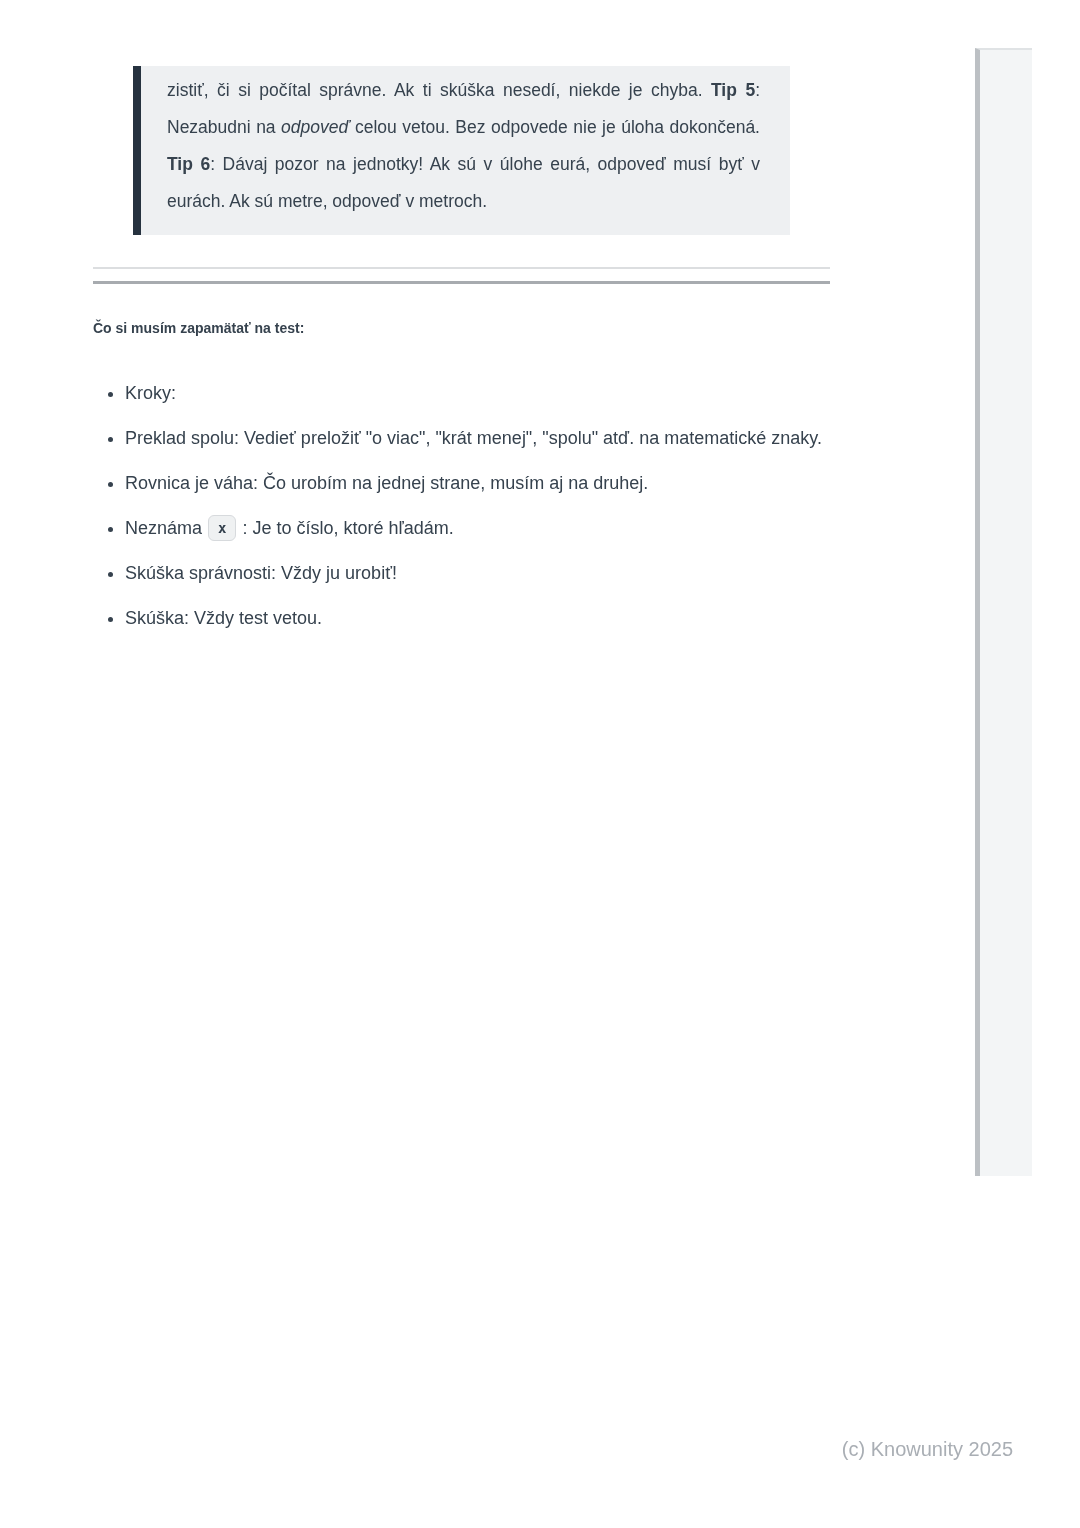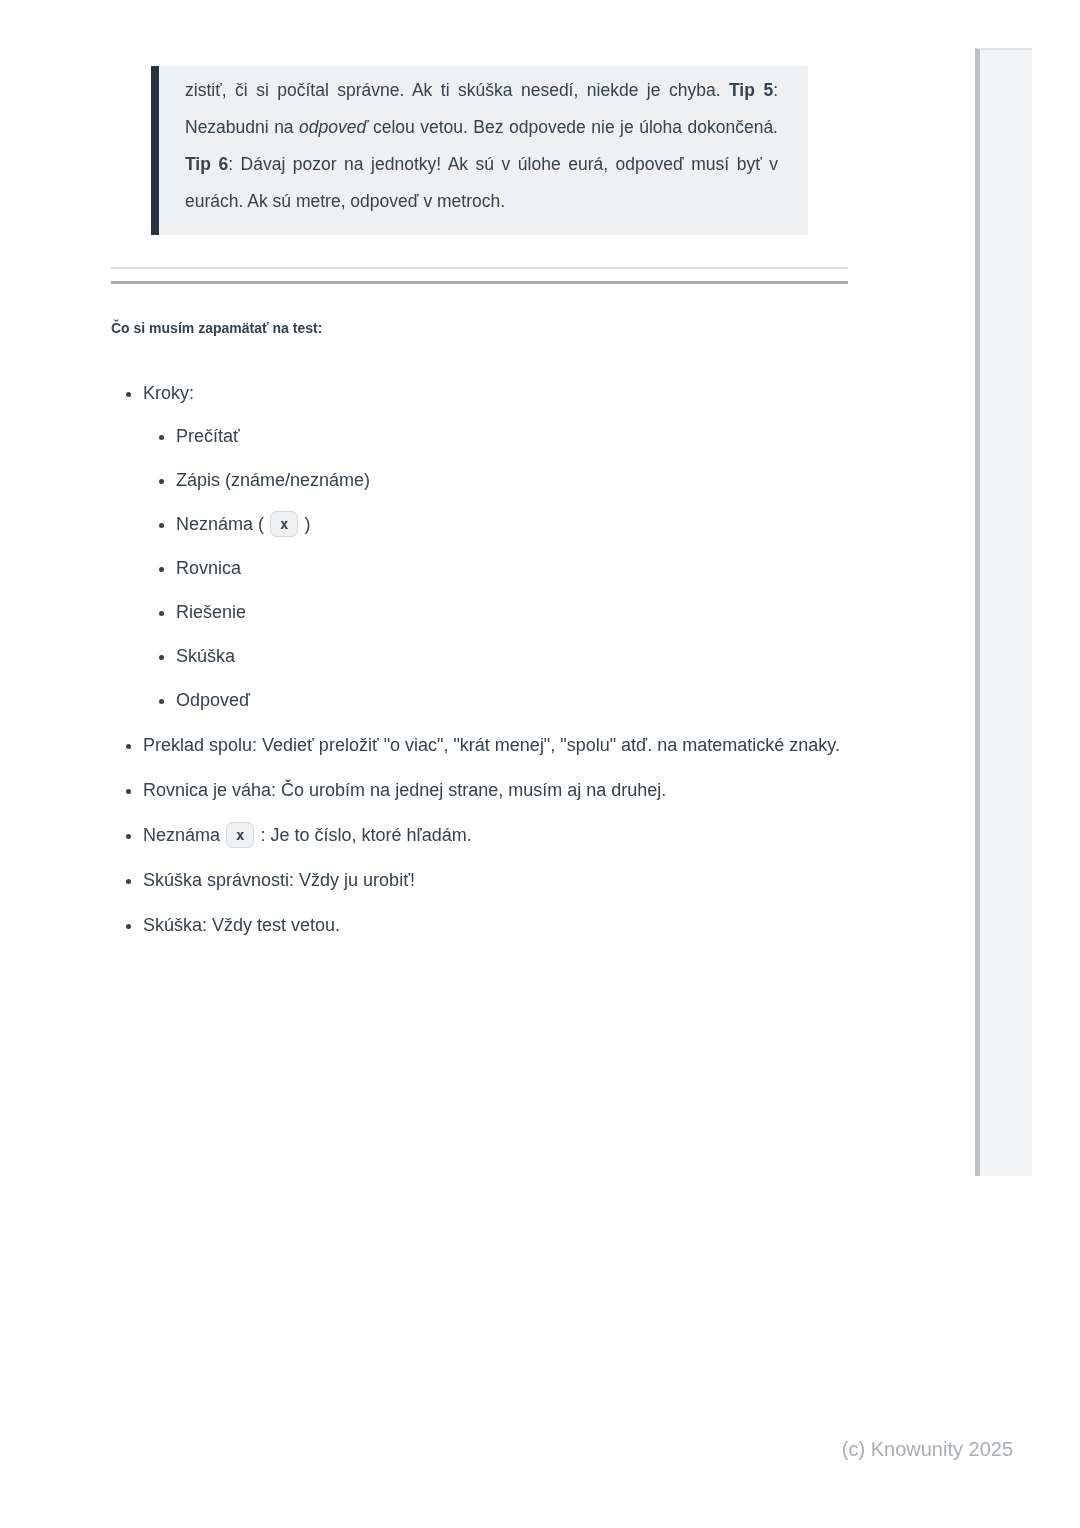"zistiť, či si počítal správne." .content { left: 111px -> 93px }
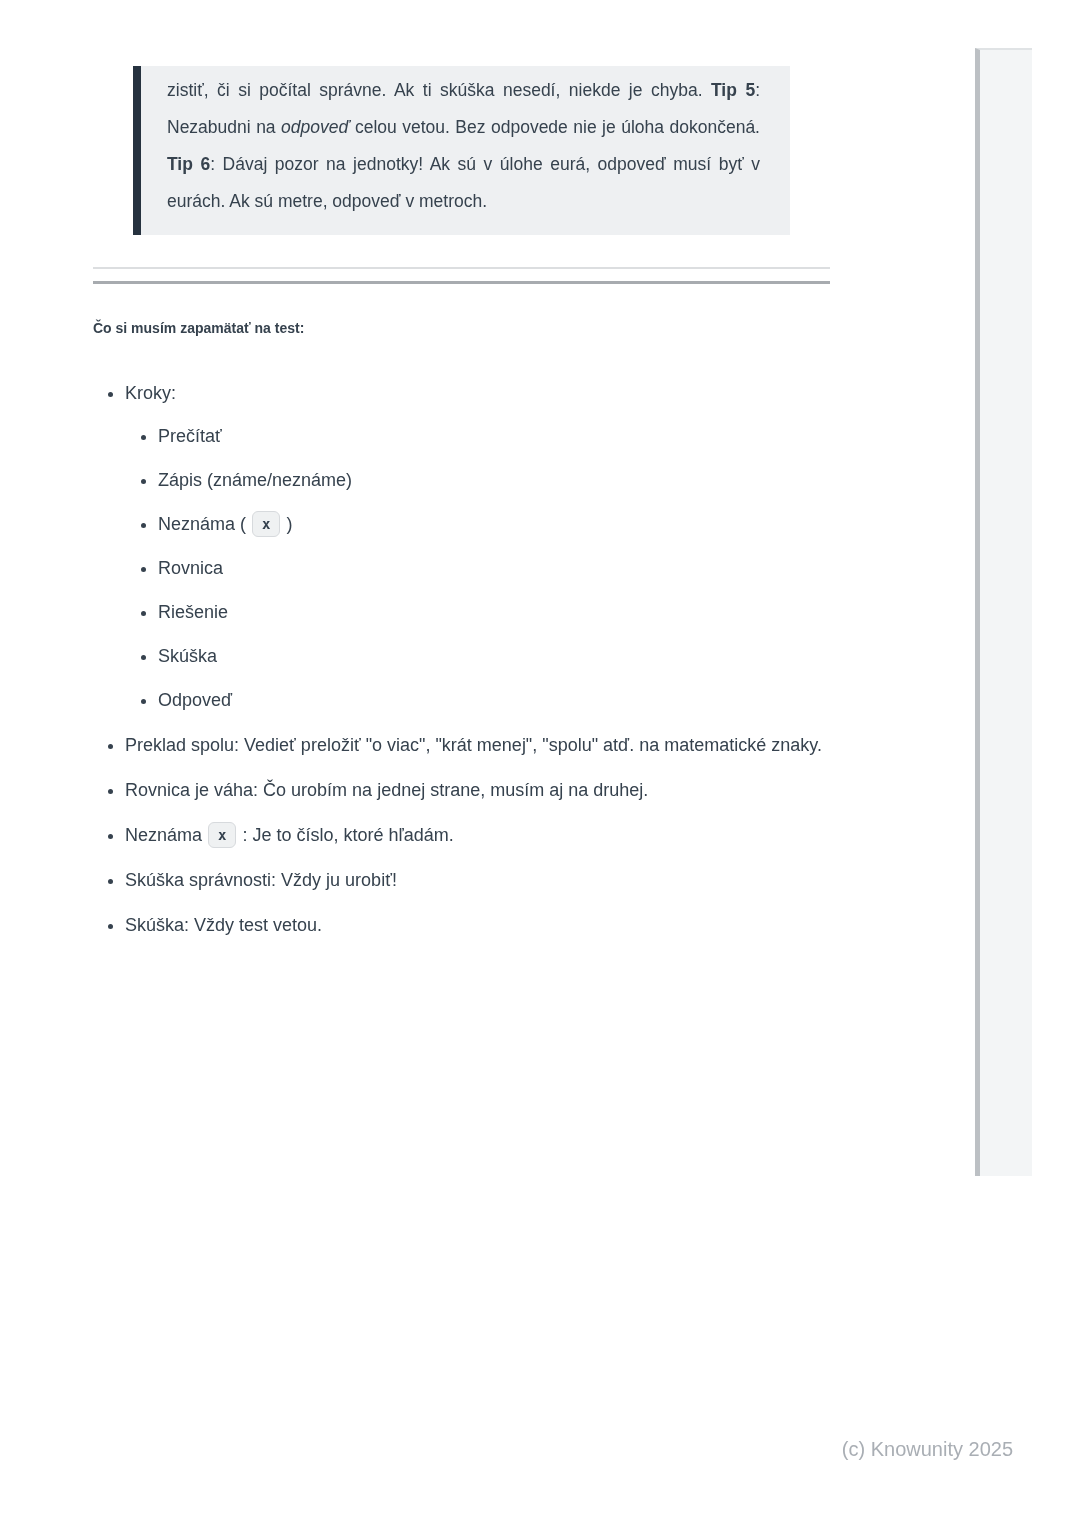"Prečítať" ul.inner { html: <ul> <li>Prečítať</li> <li>Zápis (známe/neznáme)</li> <li><span>Neznáma (</span><code>x</code><span>)</span></li> <li>Rovnica</li> <li>Riešenie</li> <li>Skúška</li> <li>Odpoveď</li> </ul> -> none }
